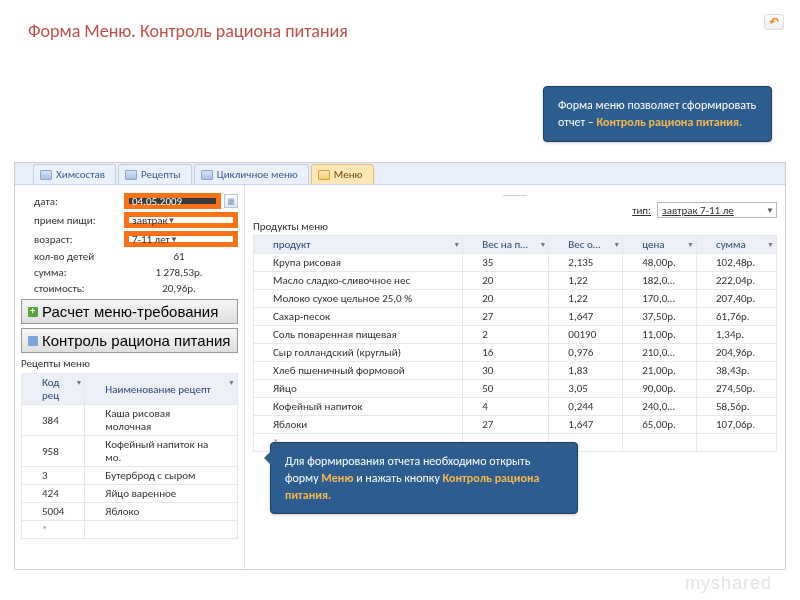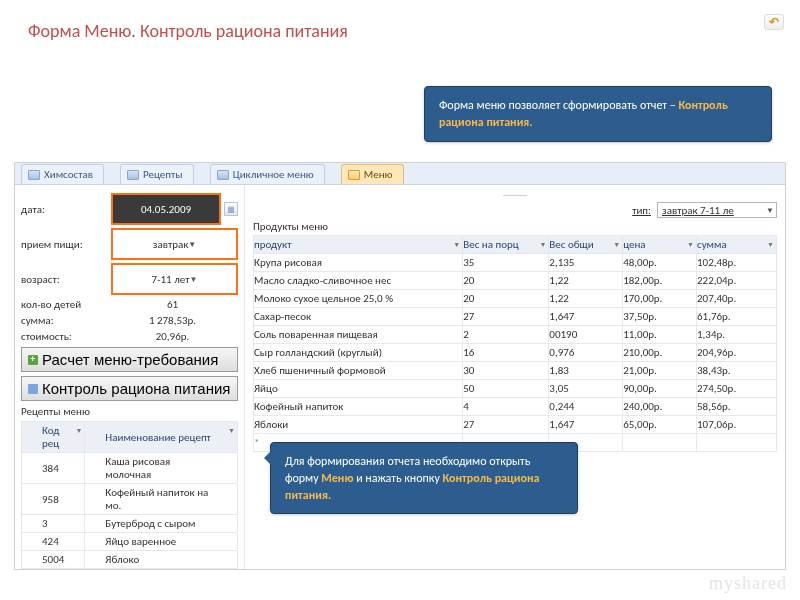"Форма меню позволяет сформировать отчет" .callout-top { width: 348px -> 229px }
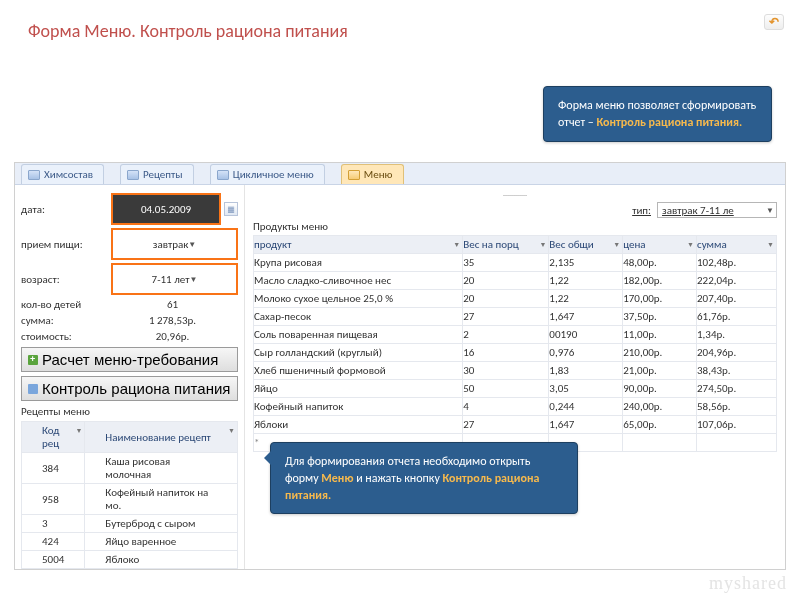"Химсостав" .tabbar { gap: 16px -> 2px; padding-left: 6px -> 18px }
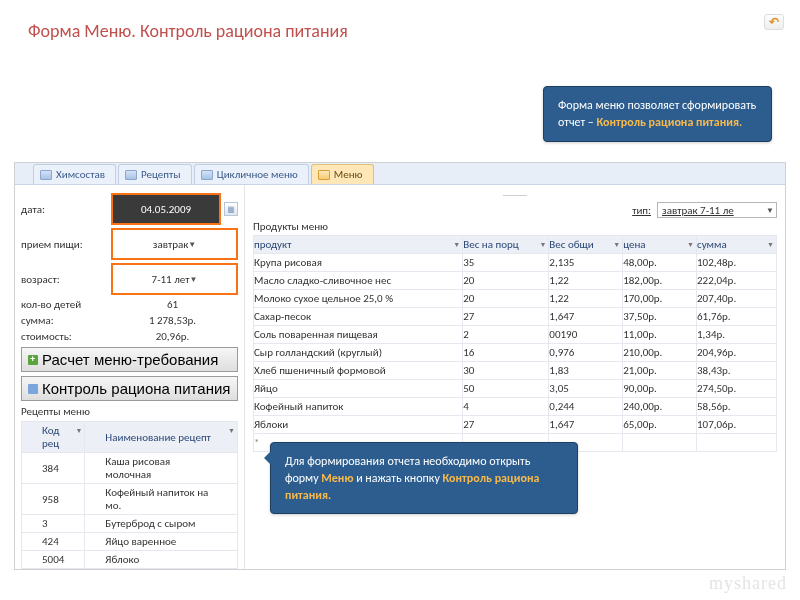"дата:" .form-row { margin-left: none -> 13px }
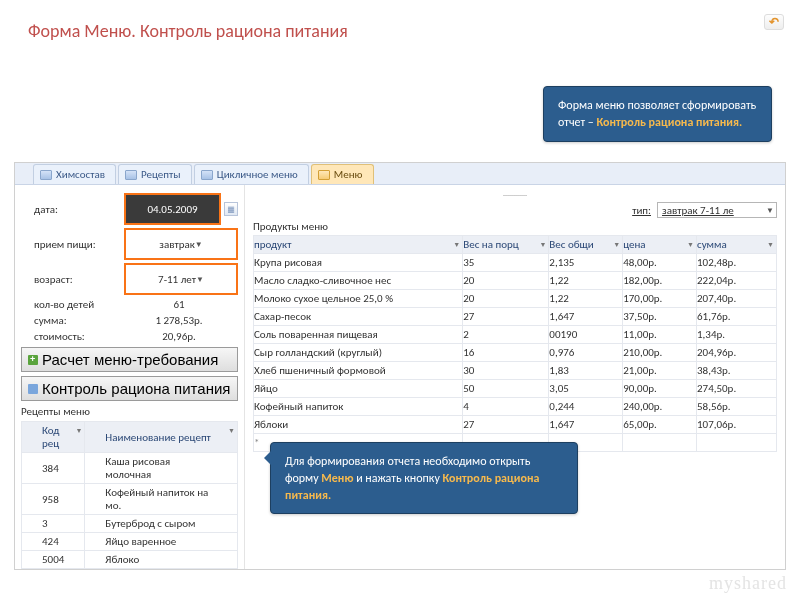"04.05.2009" .val-box { border: 2px solid #f97316 -> 5px solid #f97316; height: 32px -> 16px; justify-content: center -> flex-start }
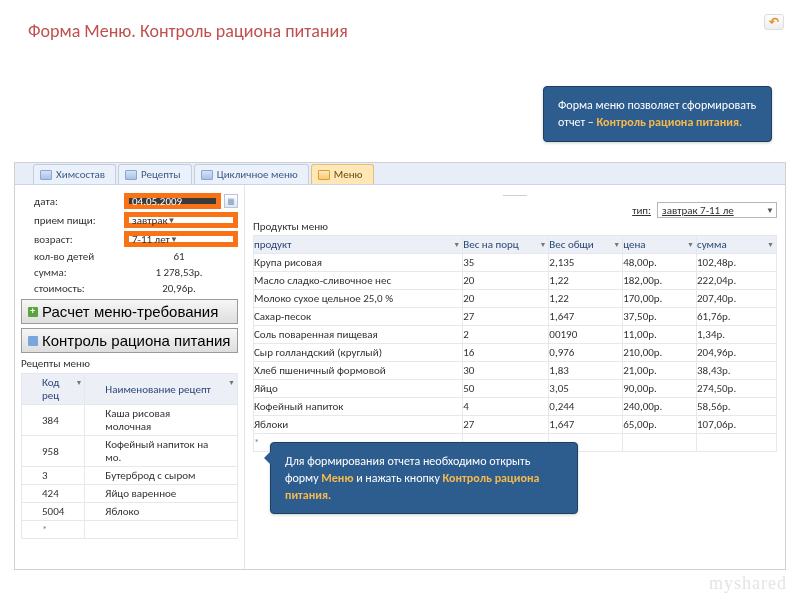"продукт" .grid th, .grid td { padding: 2px 0 -> 2px 19px }
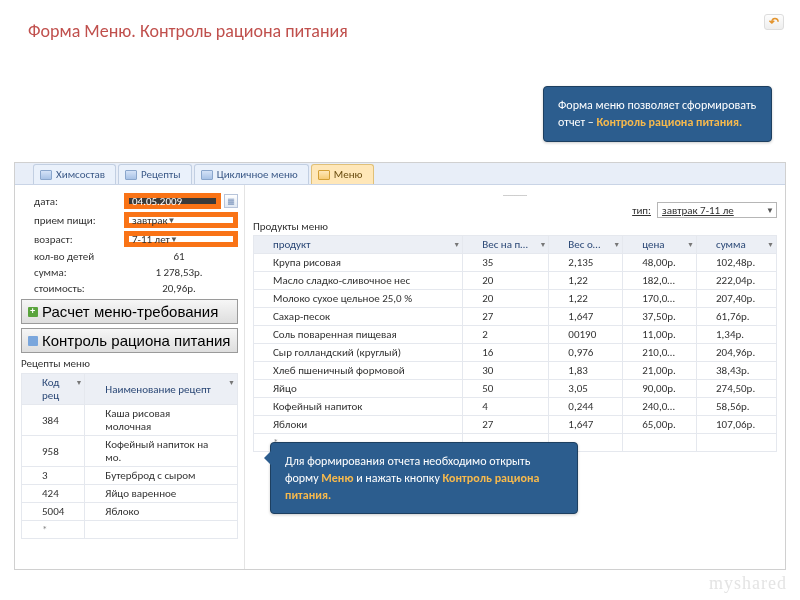"myshared" .watermark { font-family: Liberation Serif, serif -> Liberation Sans, sans-serif; right: 13px -> 28px }
